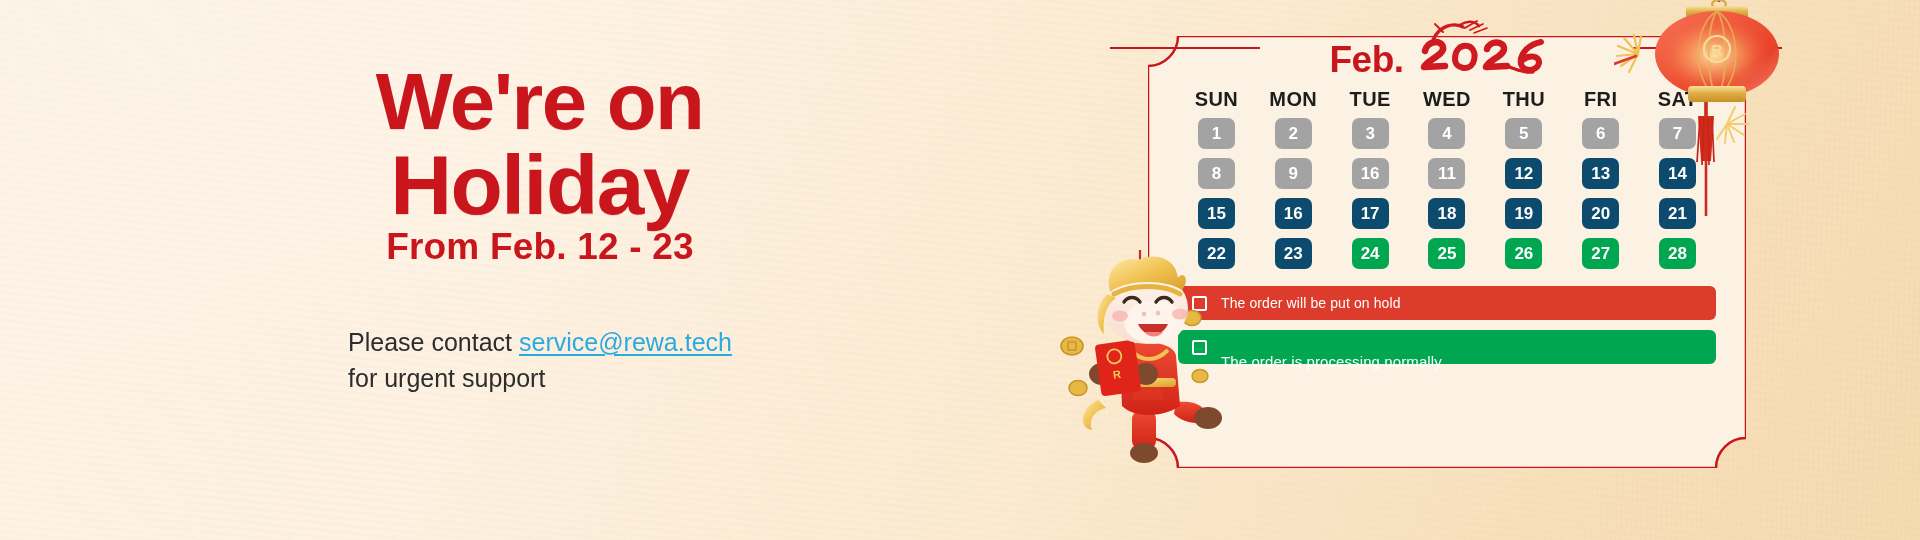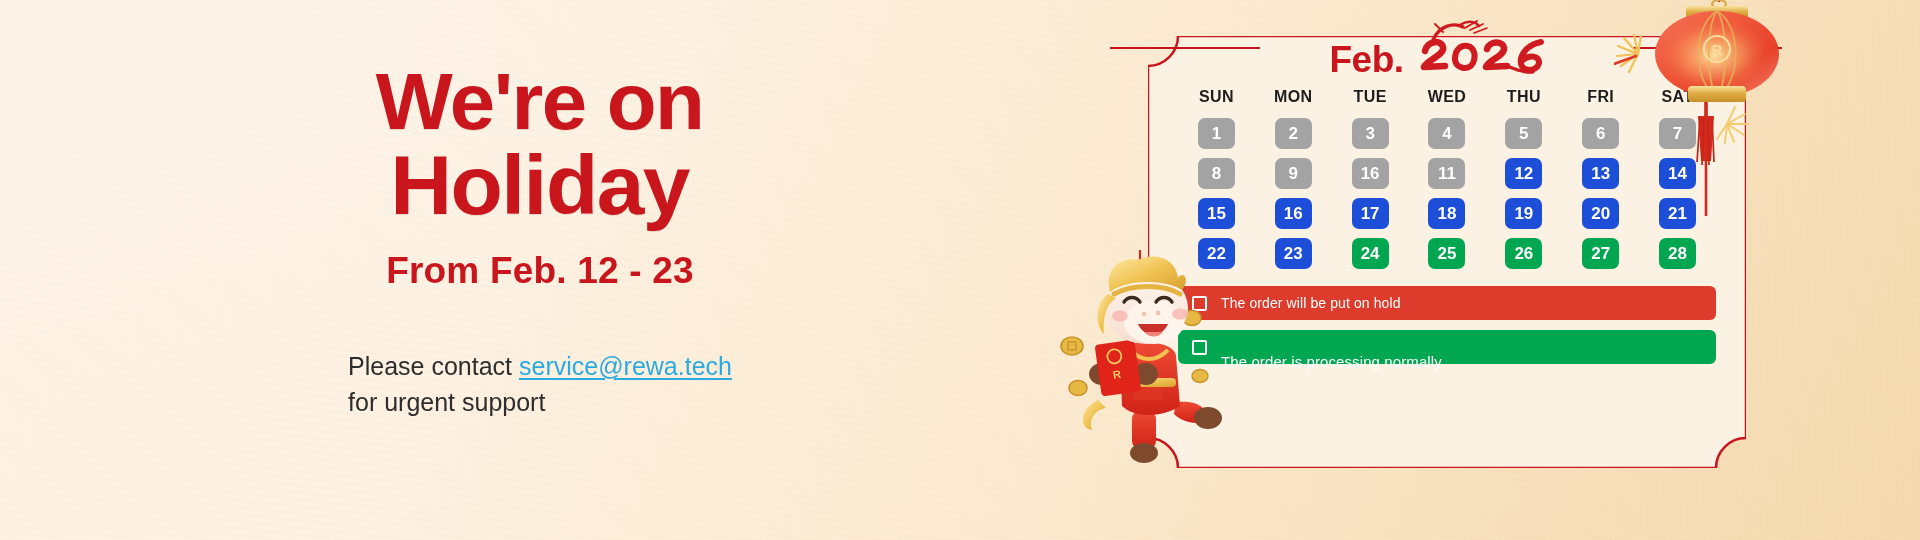"SUN" .weekday { font-size: 16px -> 20px }
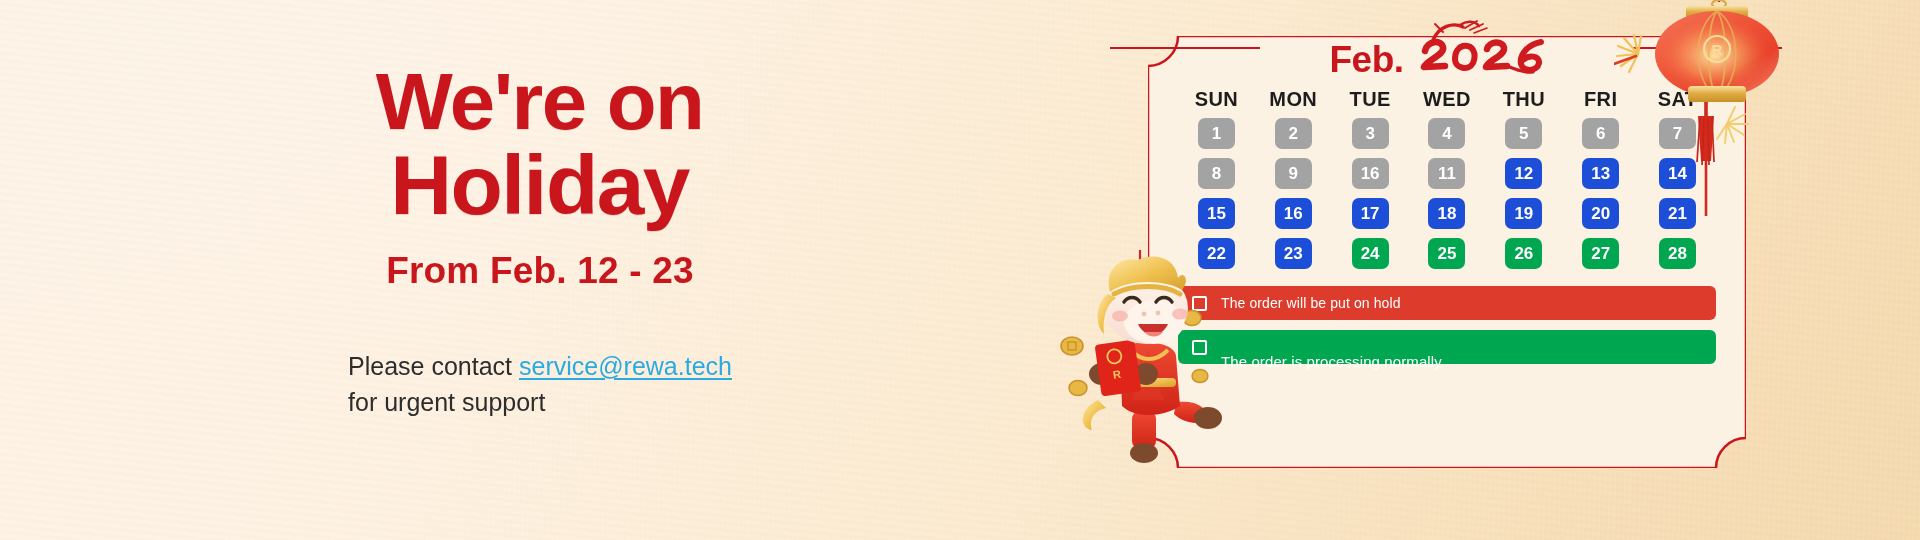"12" .d-red { background: #1d4ed8 -> #0c4a6e }
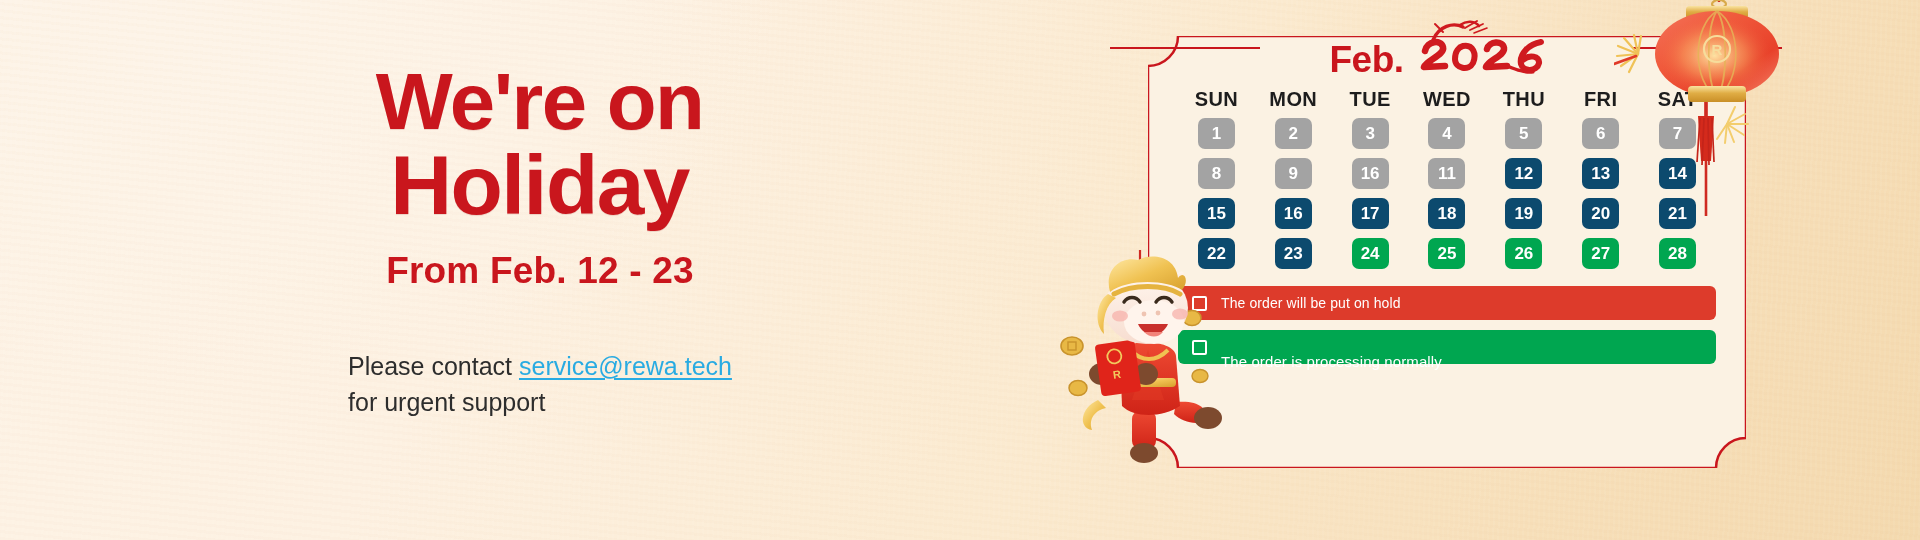"From Feb. 12 - 23" .subhead { margin-top: 24px -> none }
